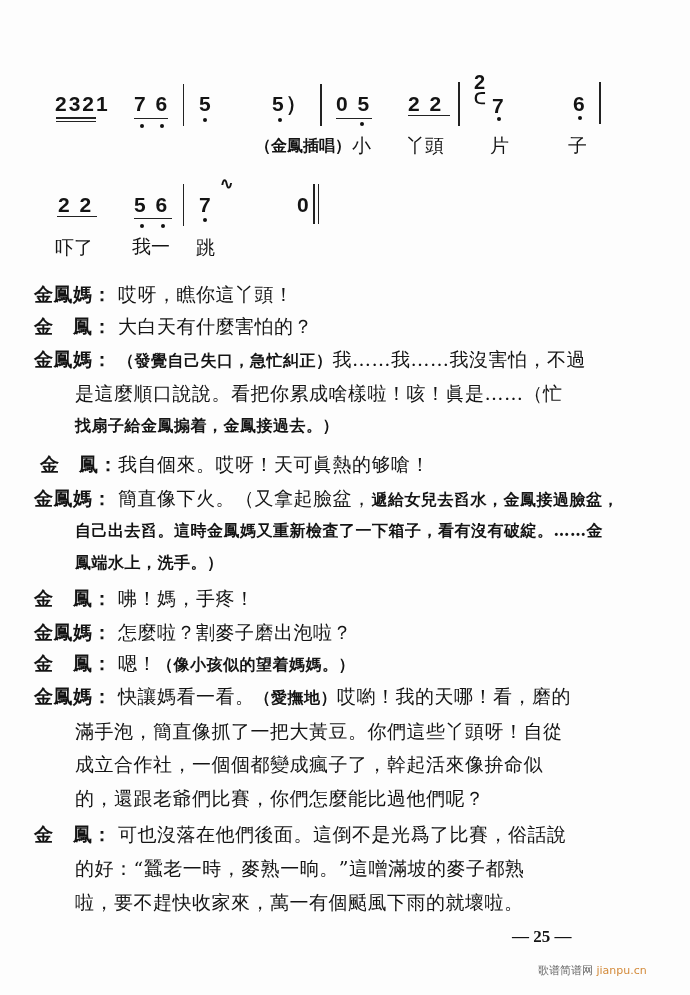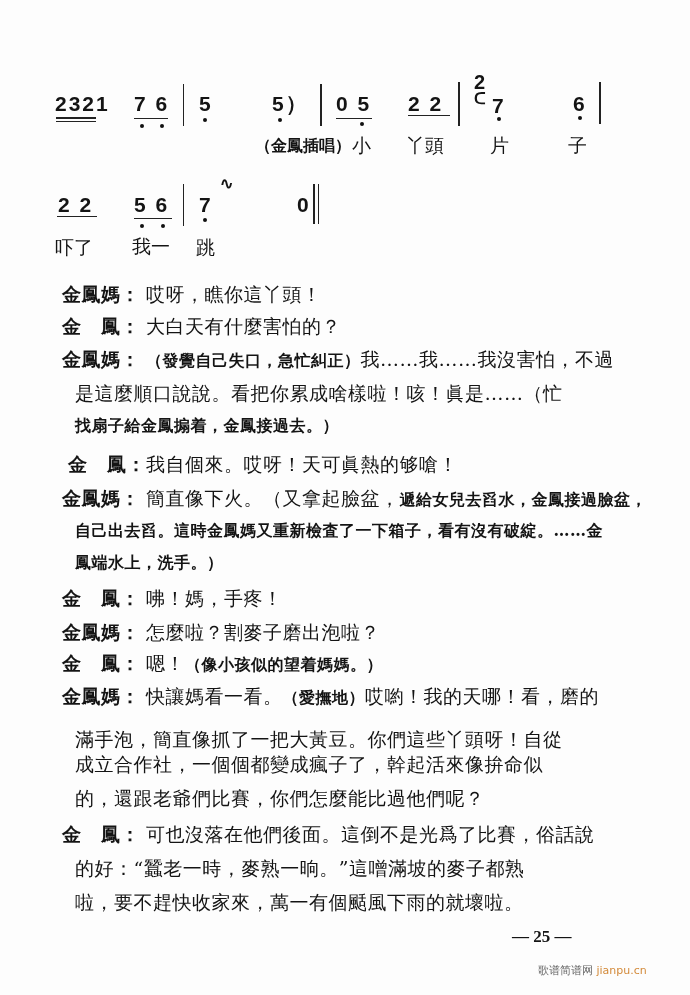"金鳳媽： 哎呀，瞧你這丫頭！" .line { margin-left: 28px -> none }
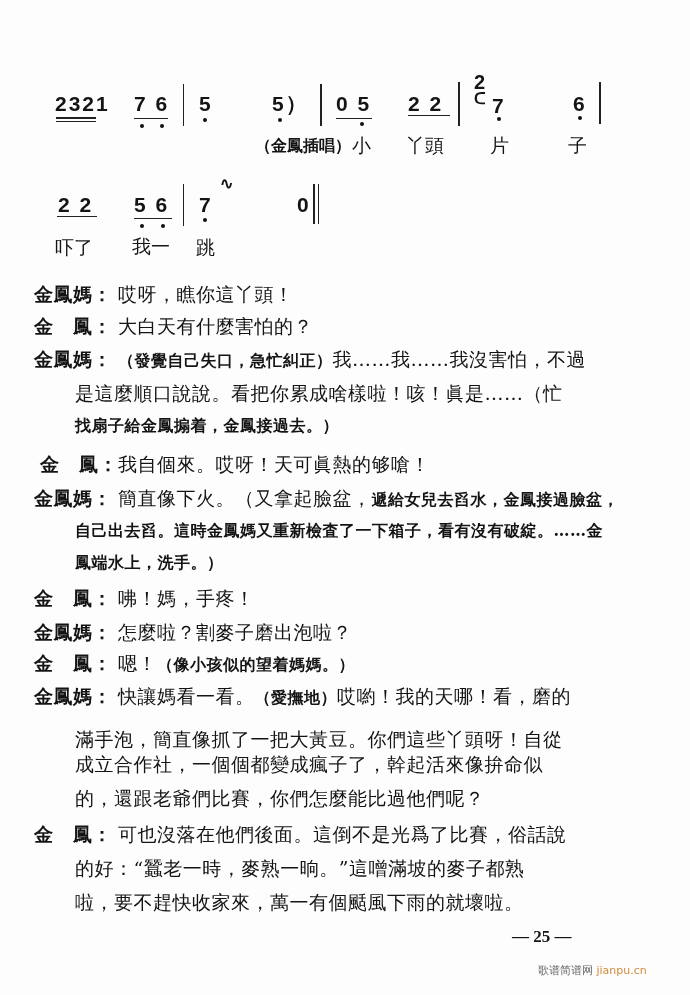"滿手泡，簡直像抓了一把大黃豆。你們這些丫頭呀！自從" div.cont { margin-top: 8px -> none }
